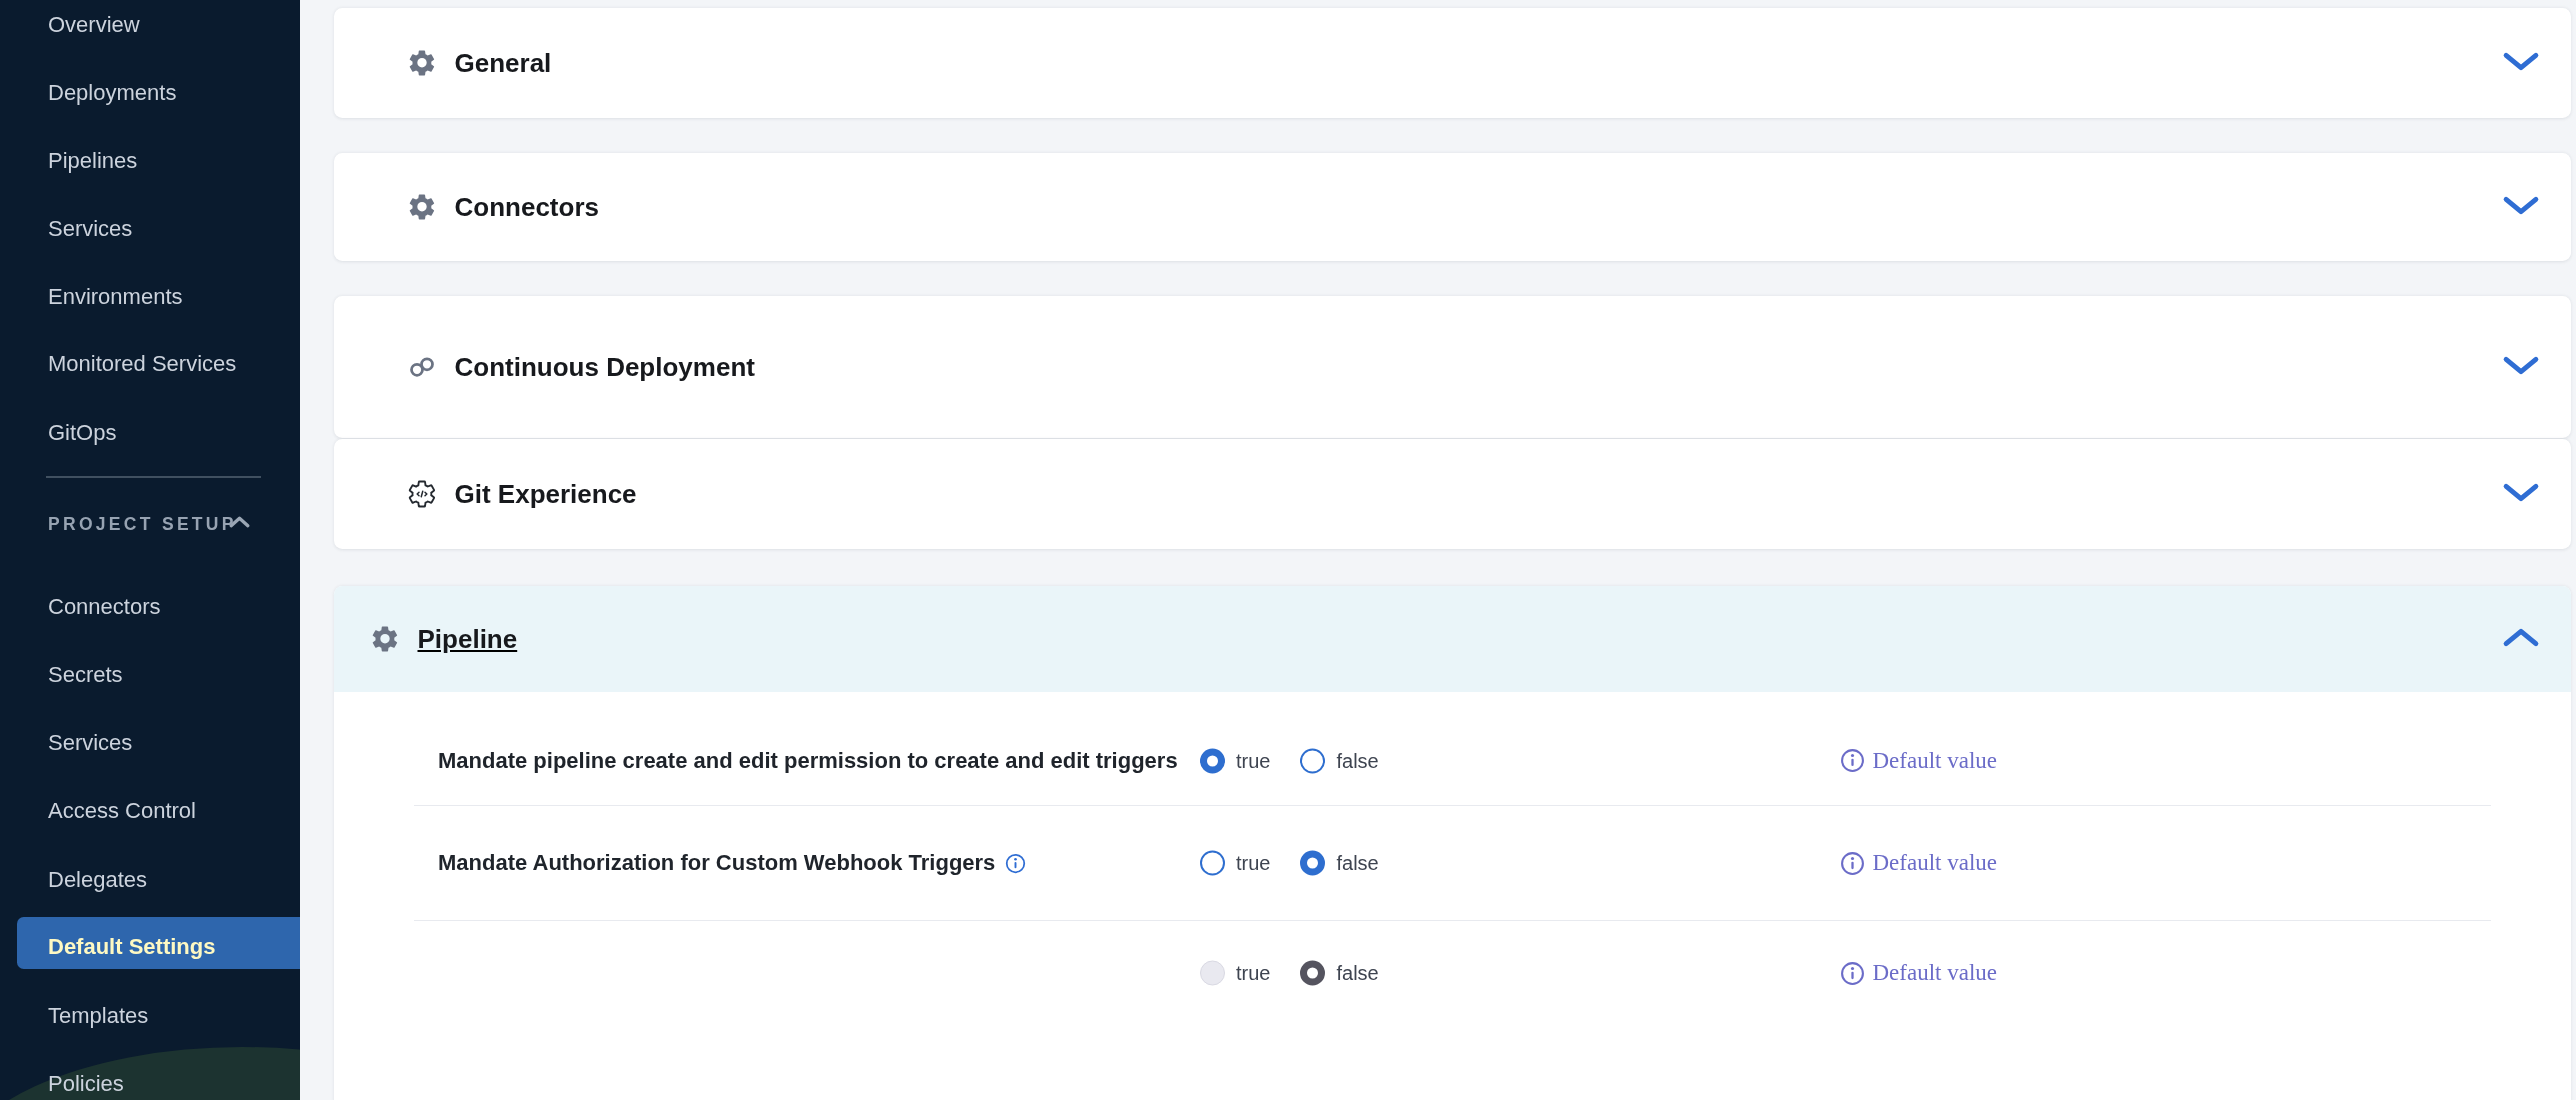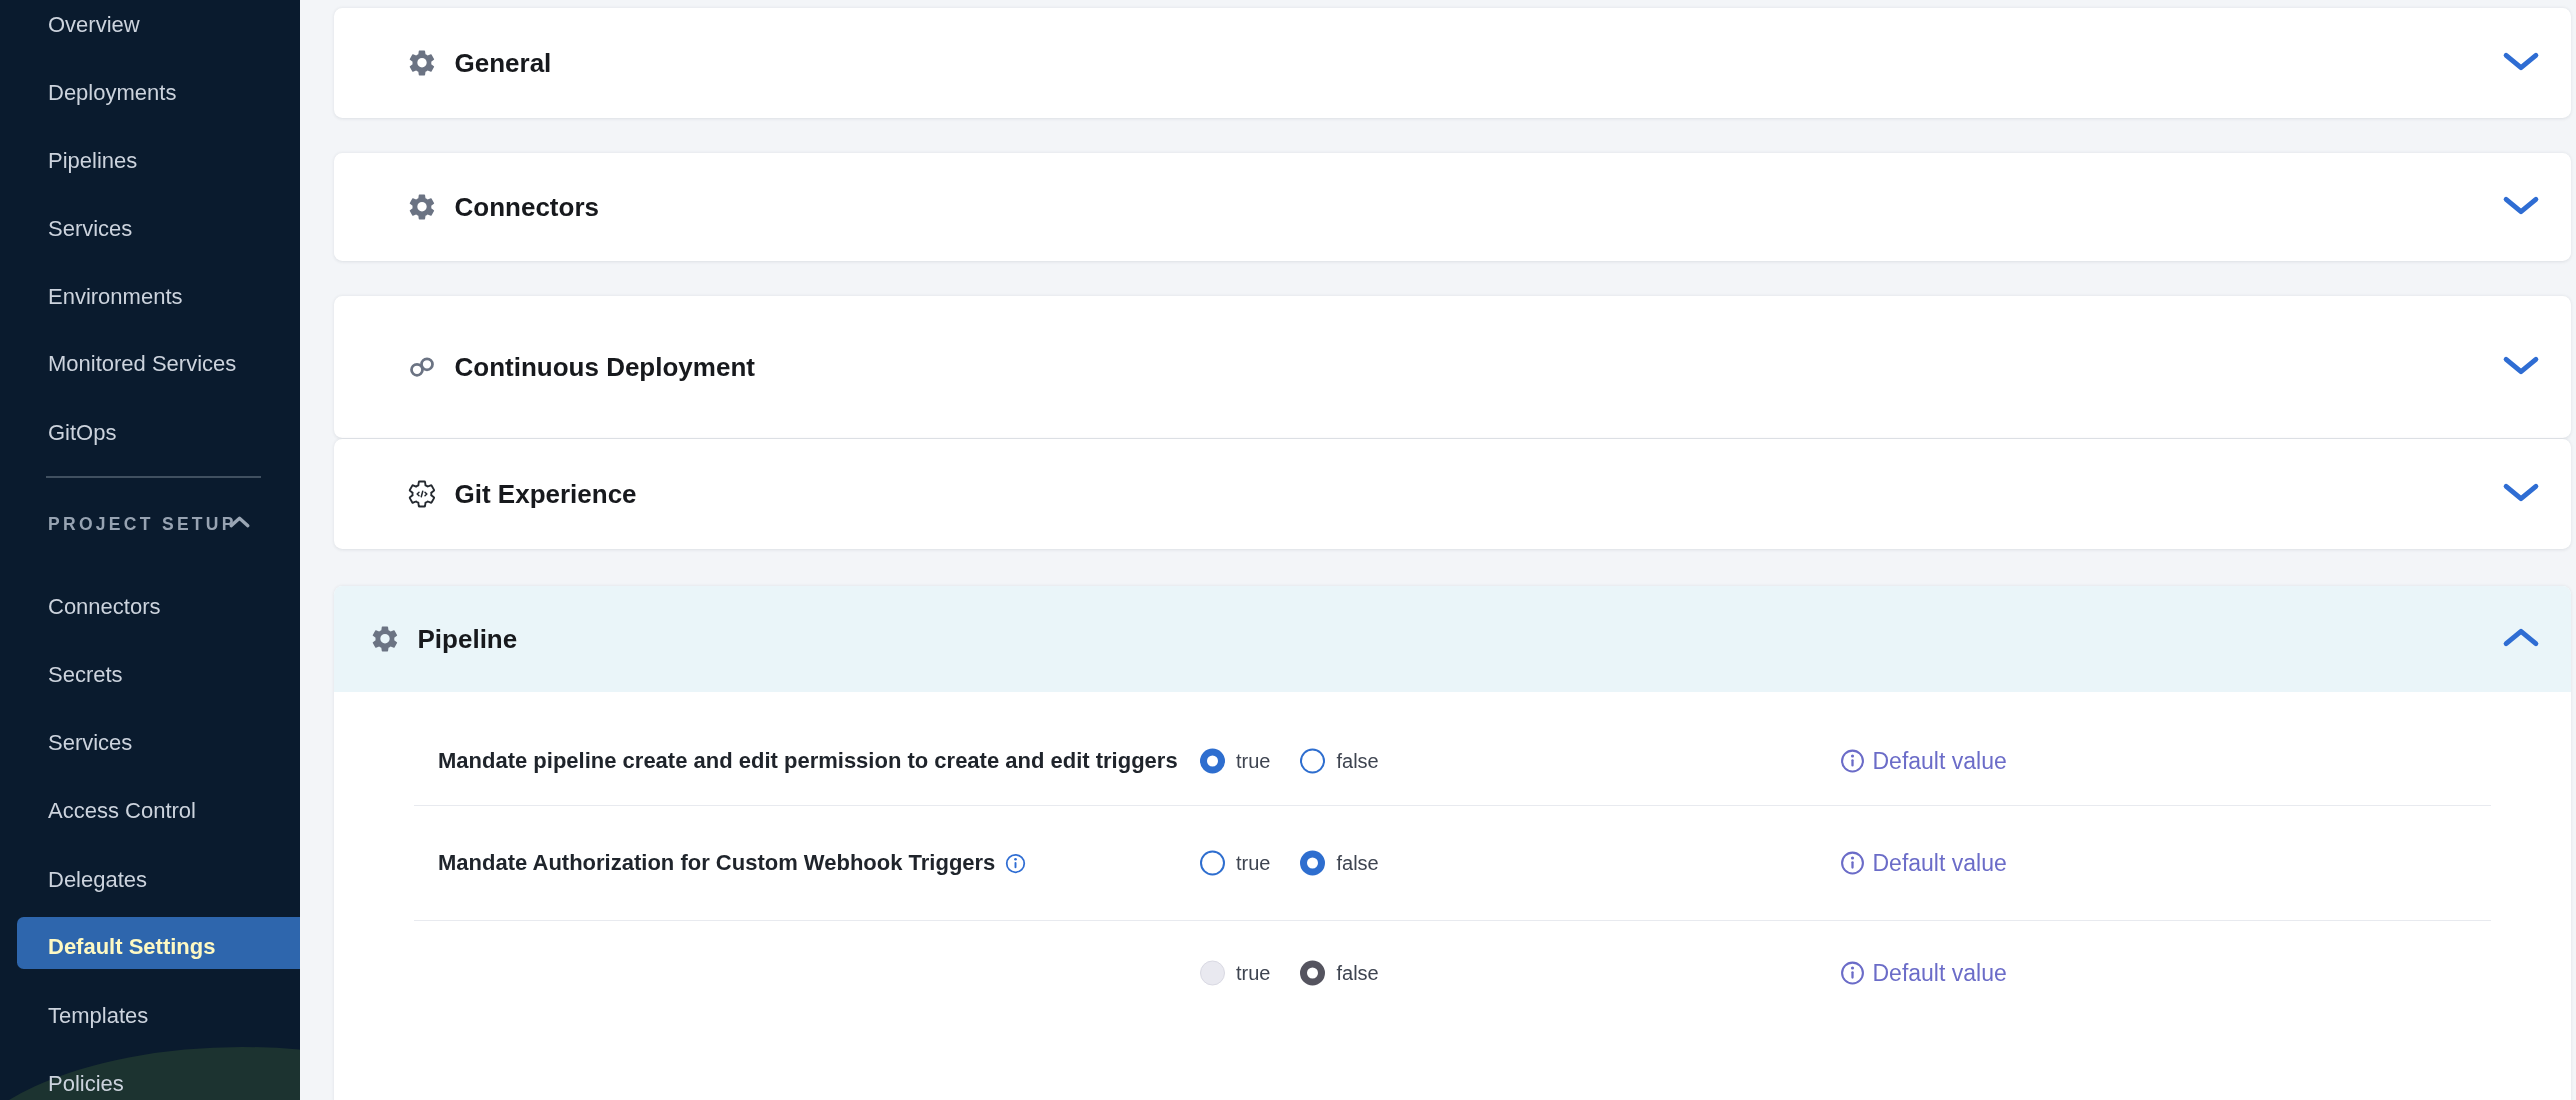"Pipeline" .card-c5 .exp-header { text-decoration: none -> underline }
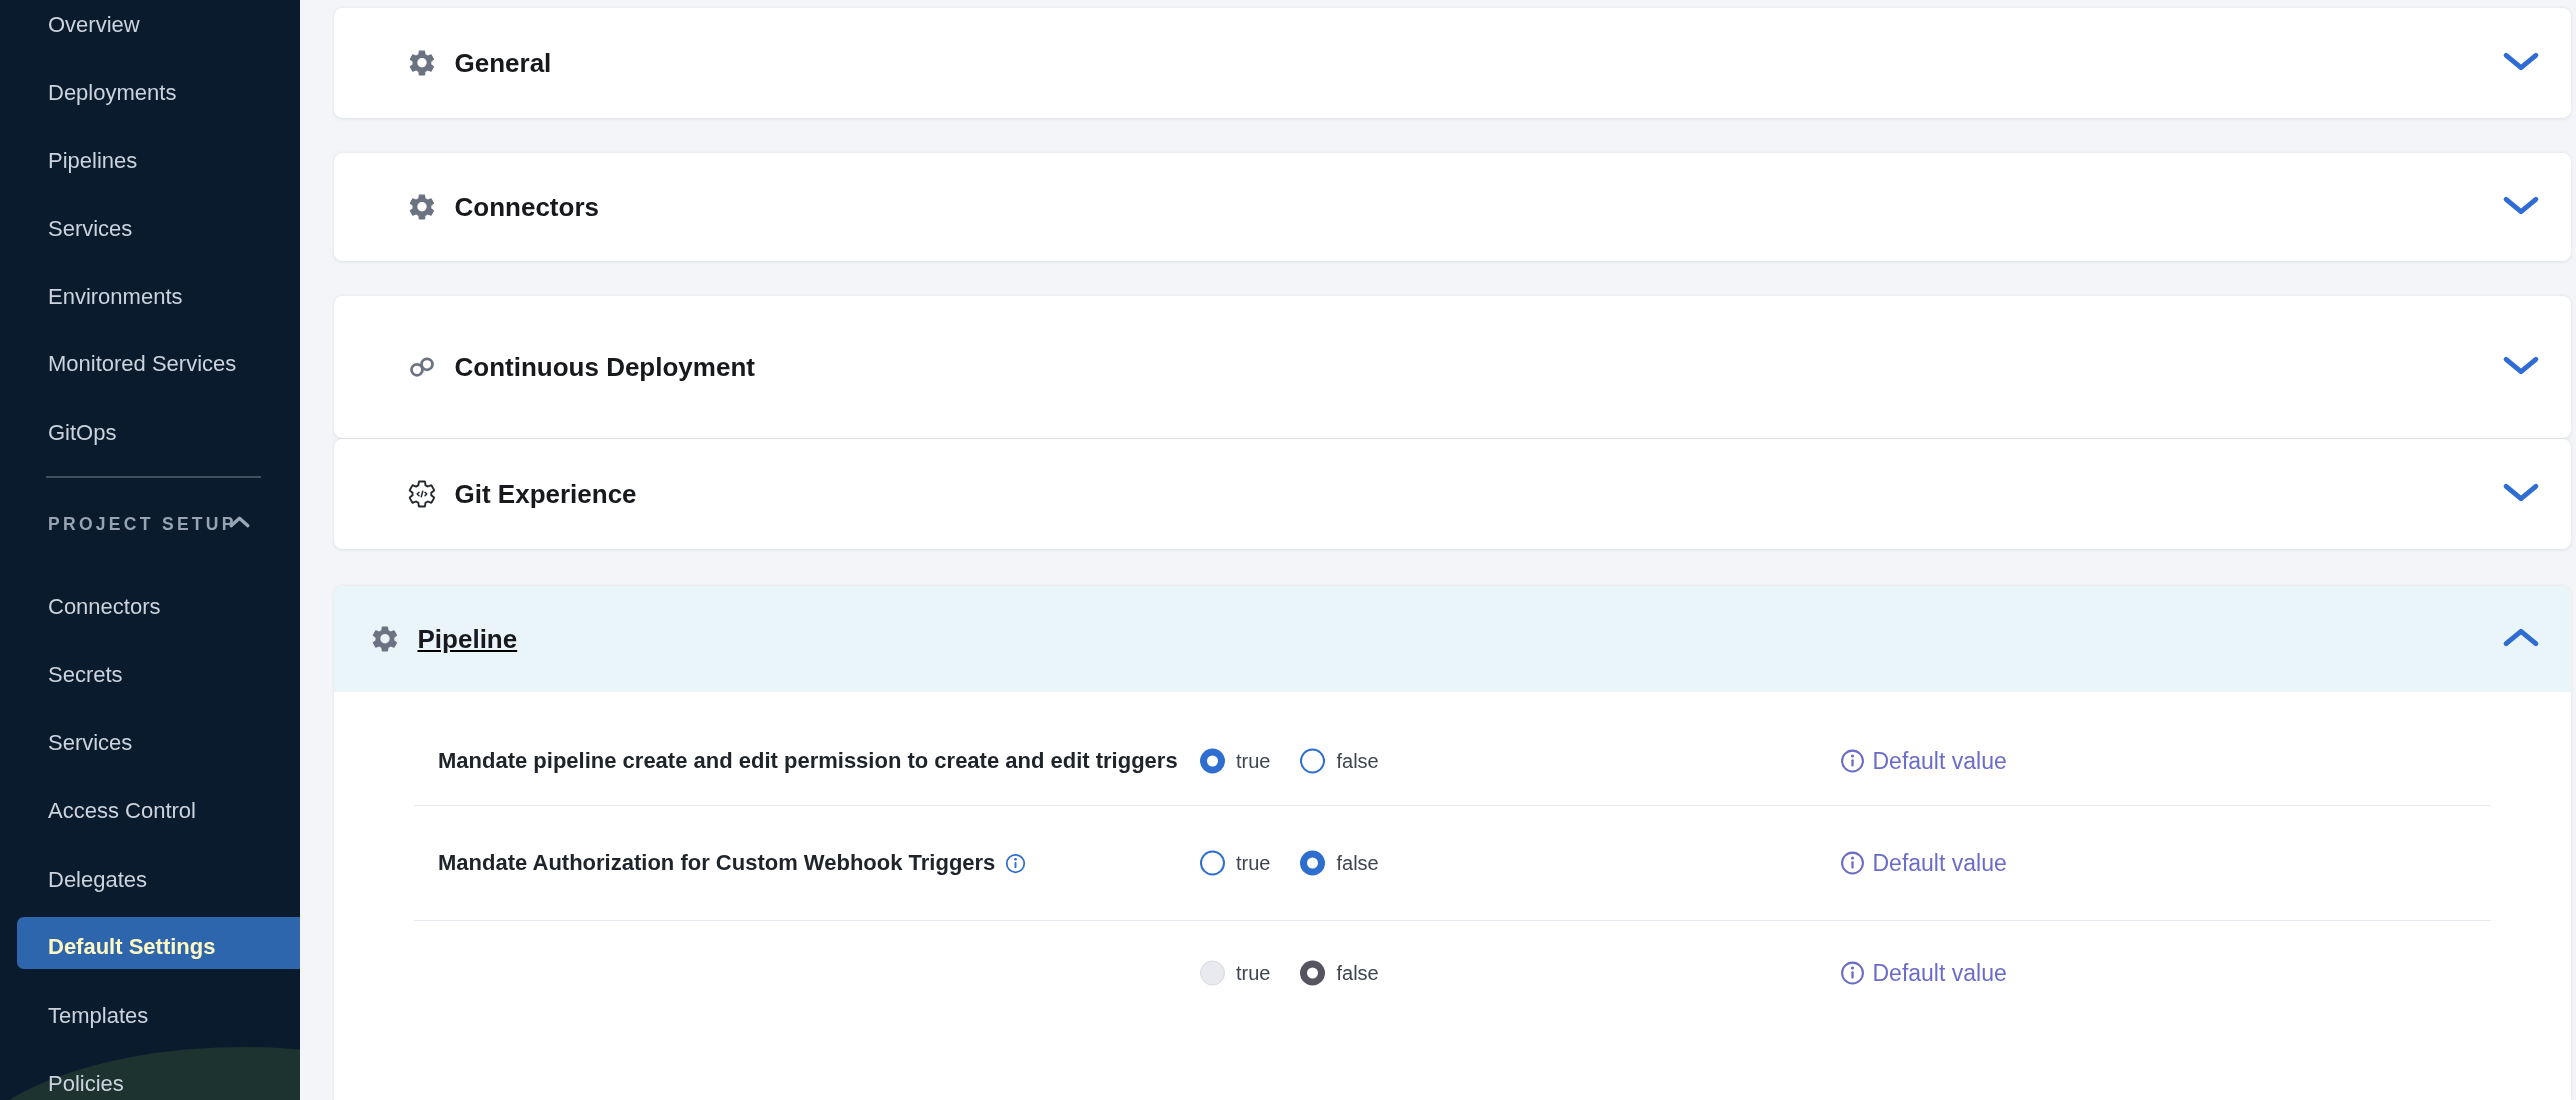"Default value" .default-link .txt { font-family: none -> Liberation Serif, serif }
